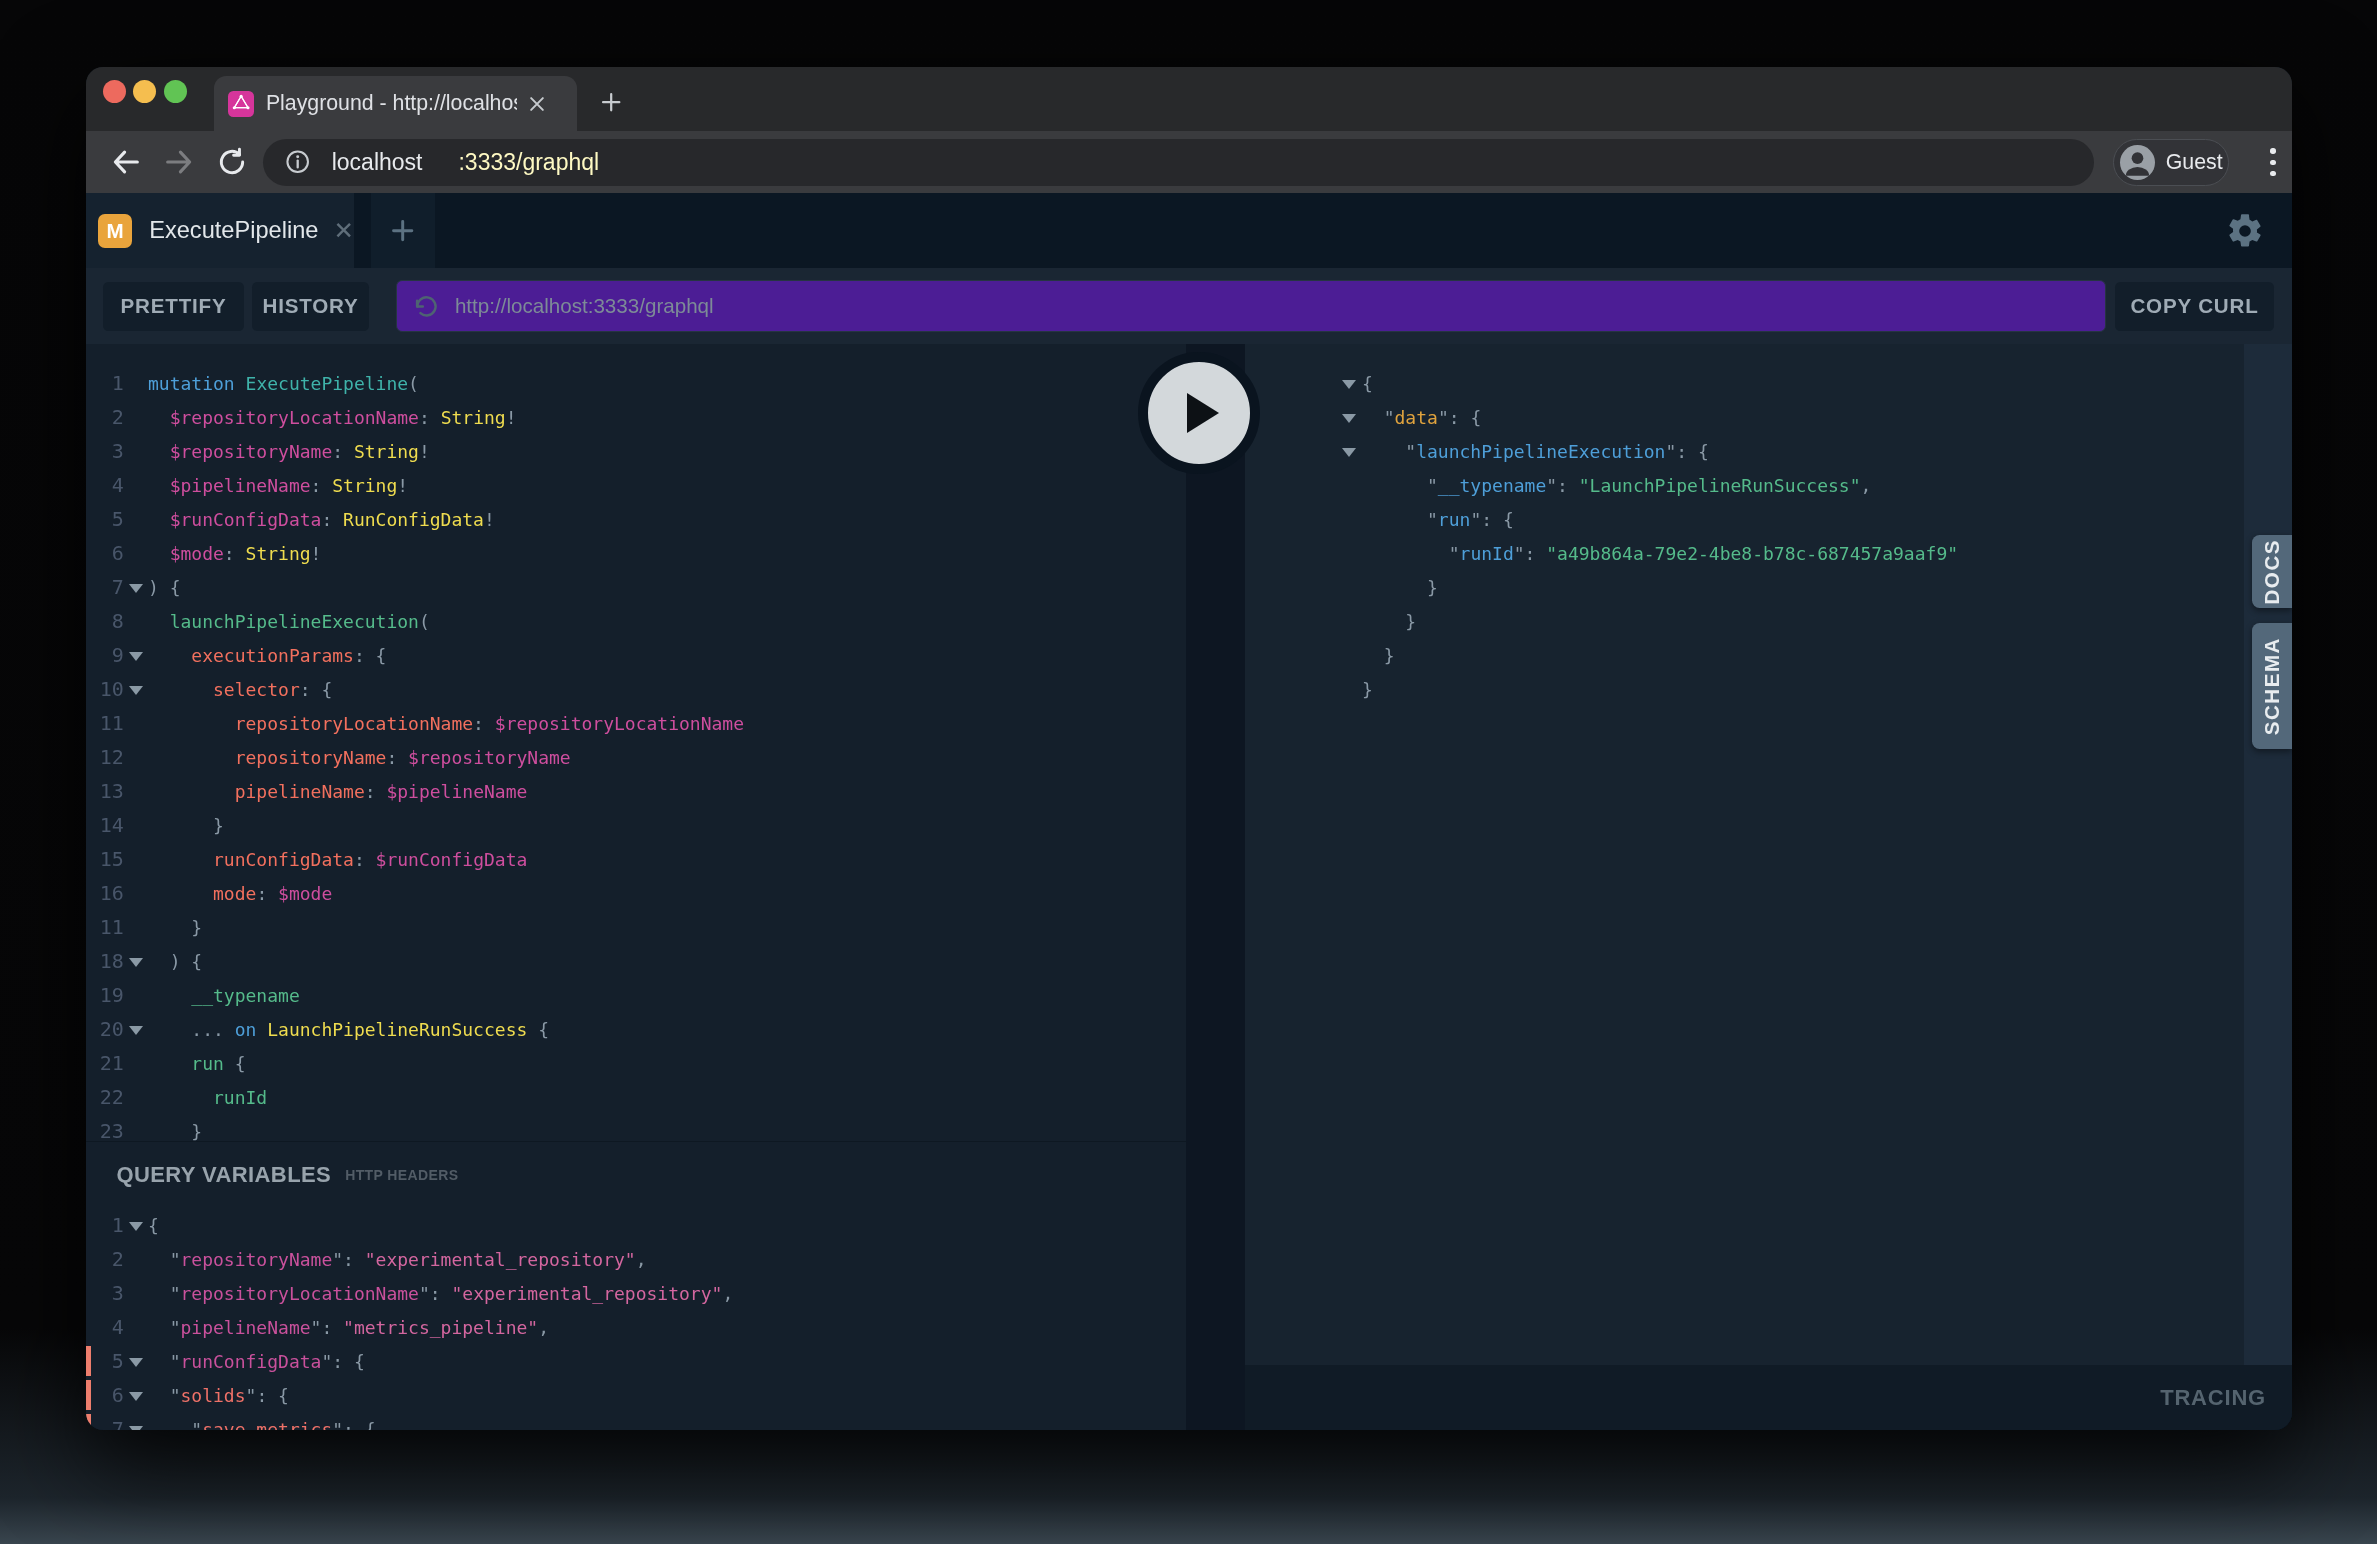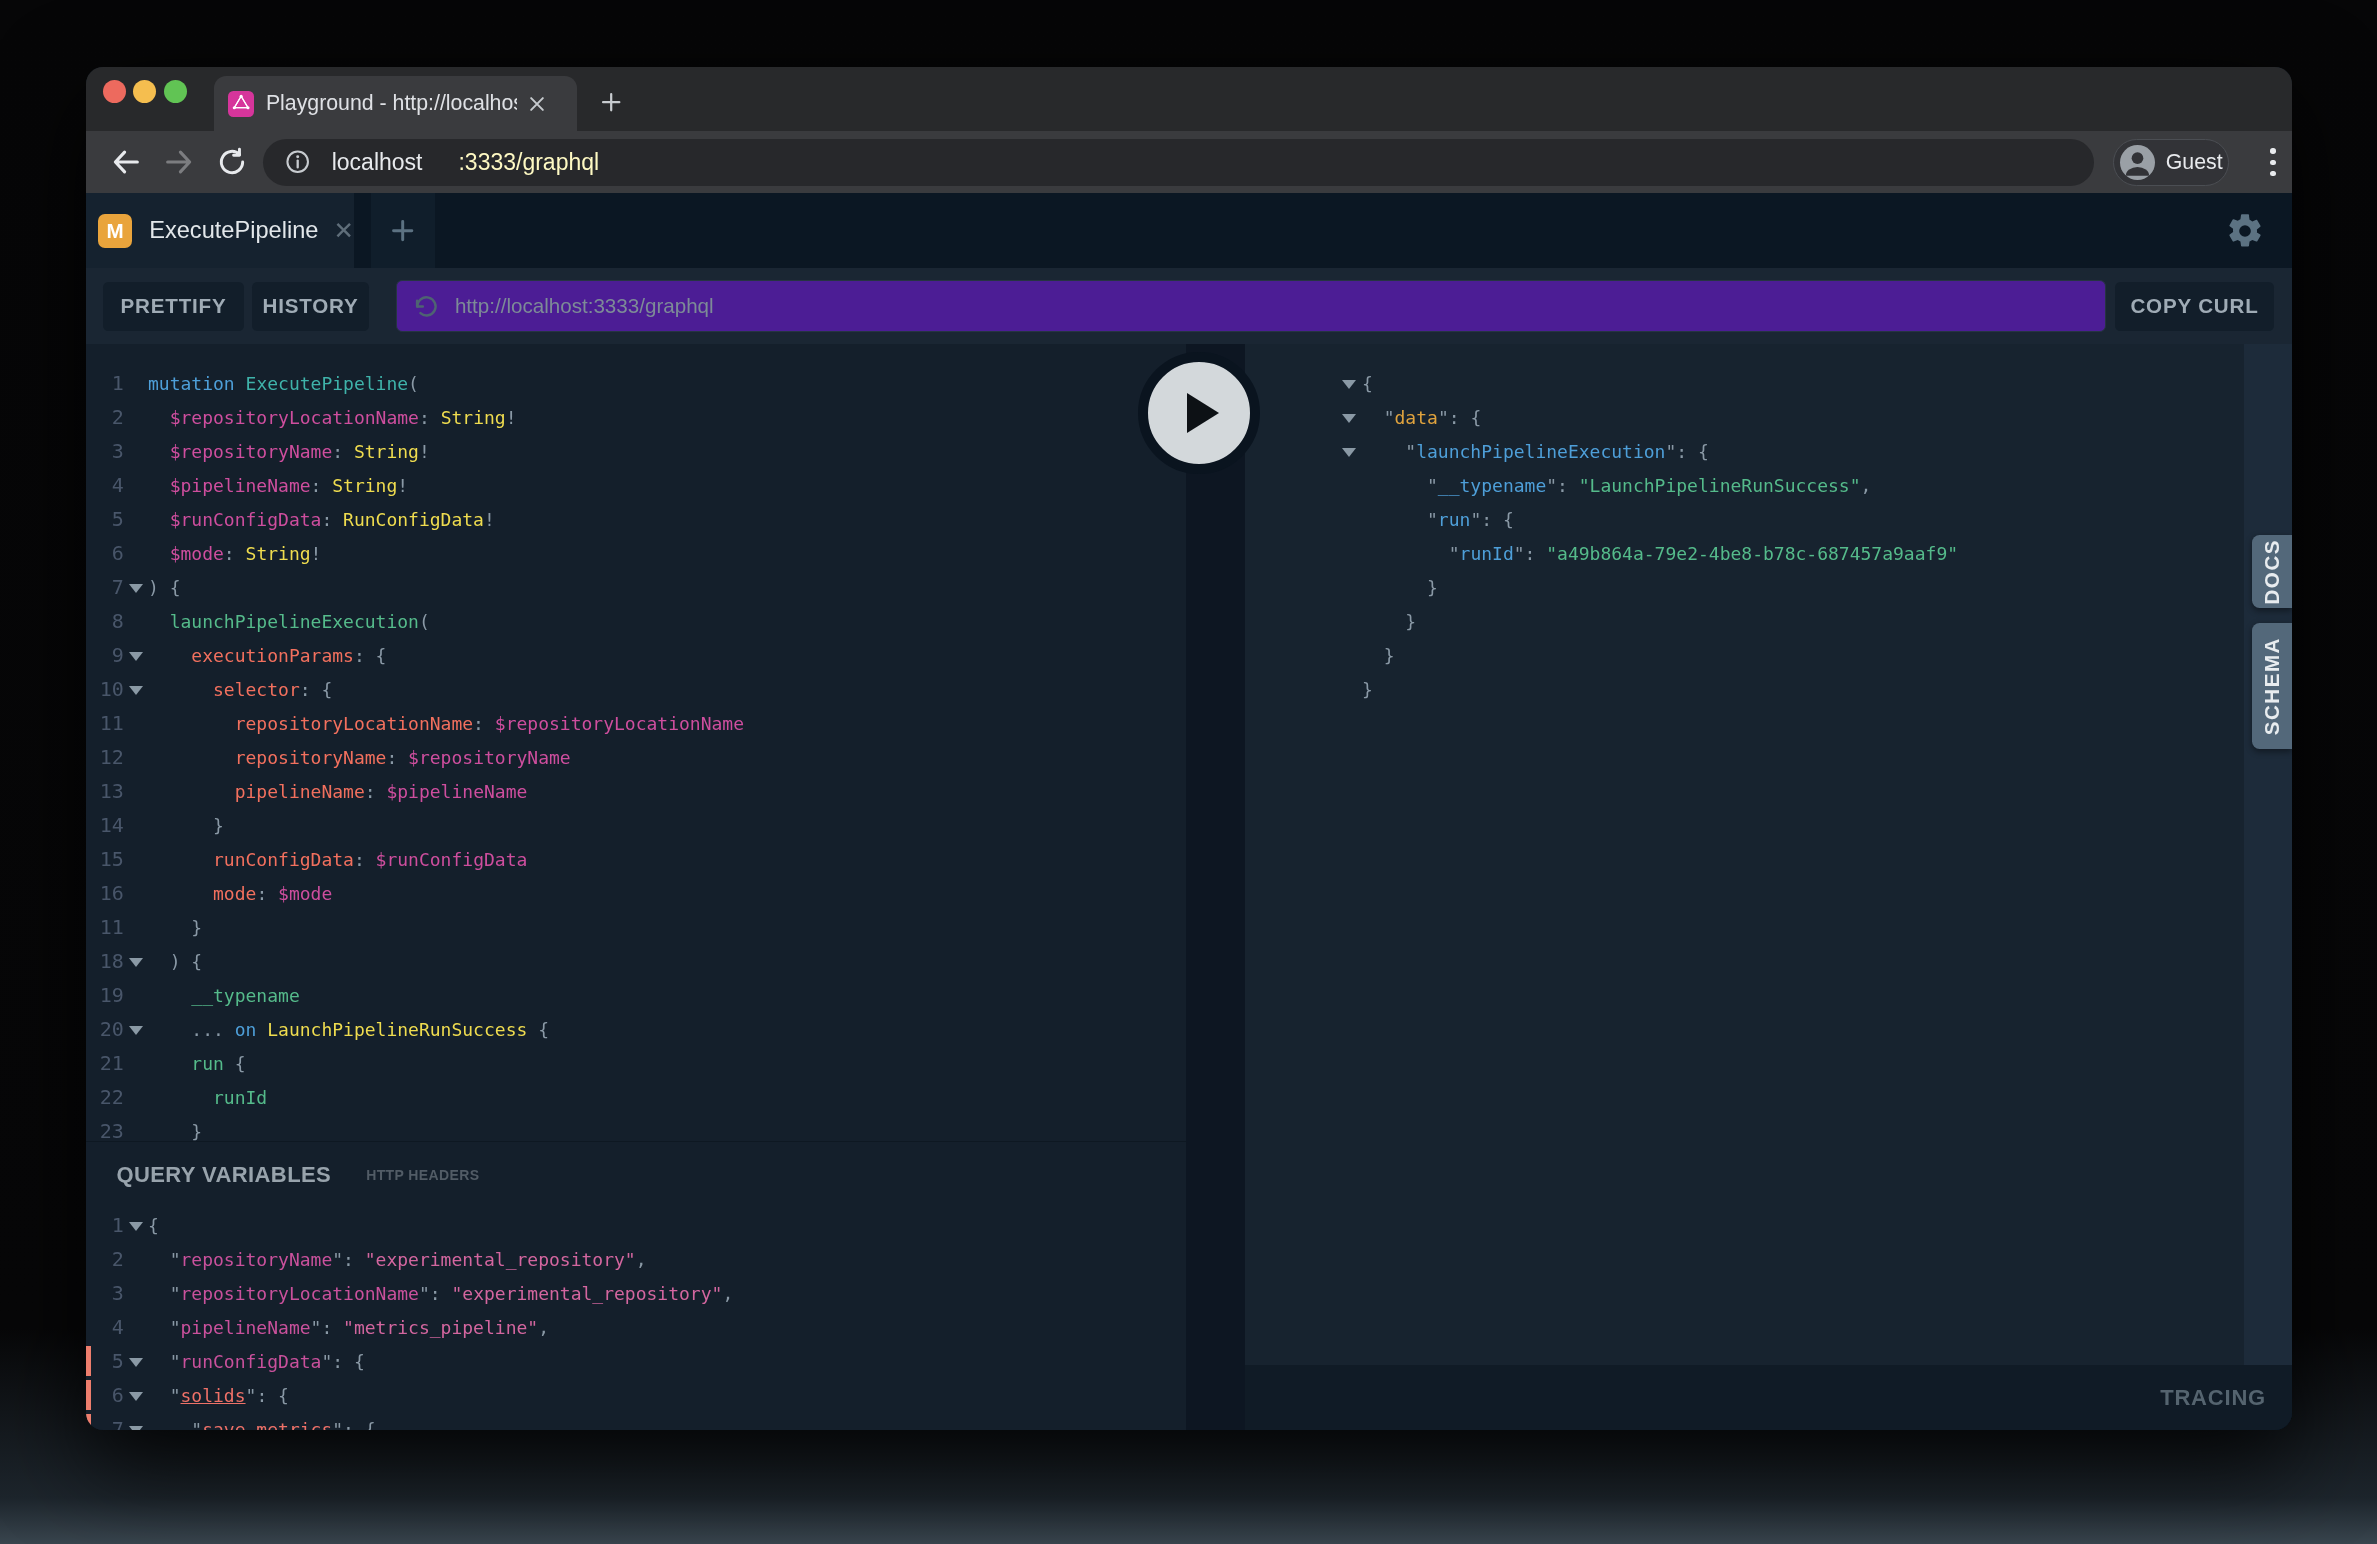"QUERY VARIABLES" .vars-head { gap: 35px -> 14px }
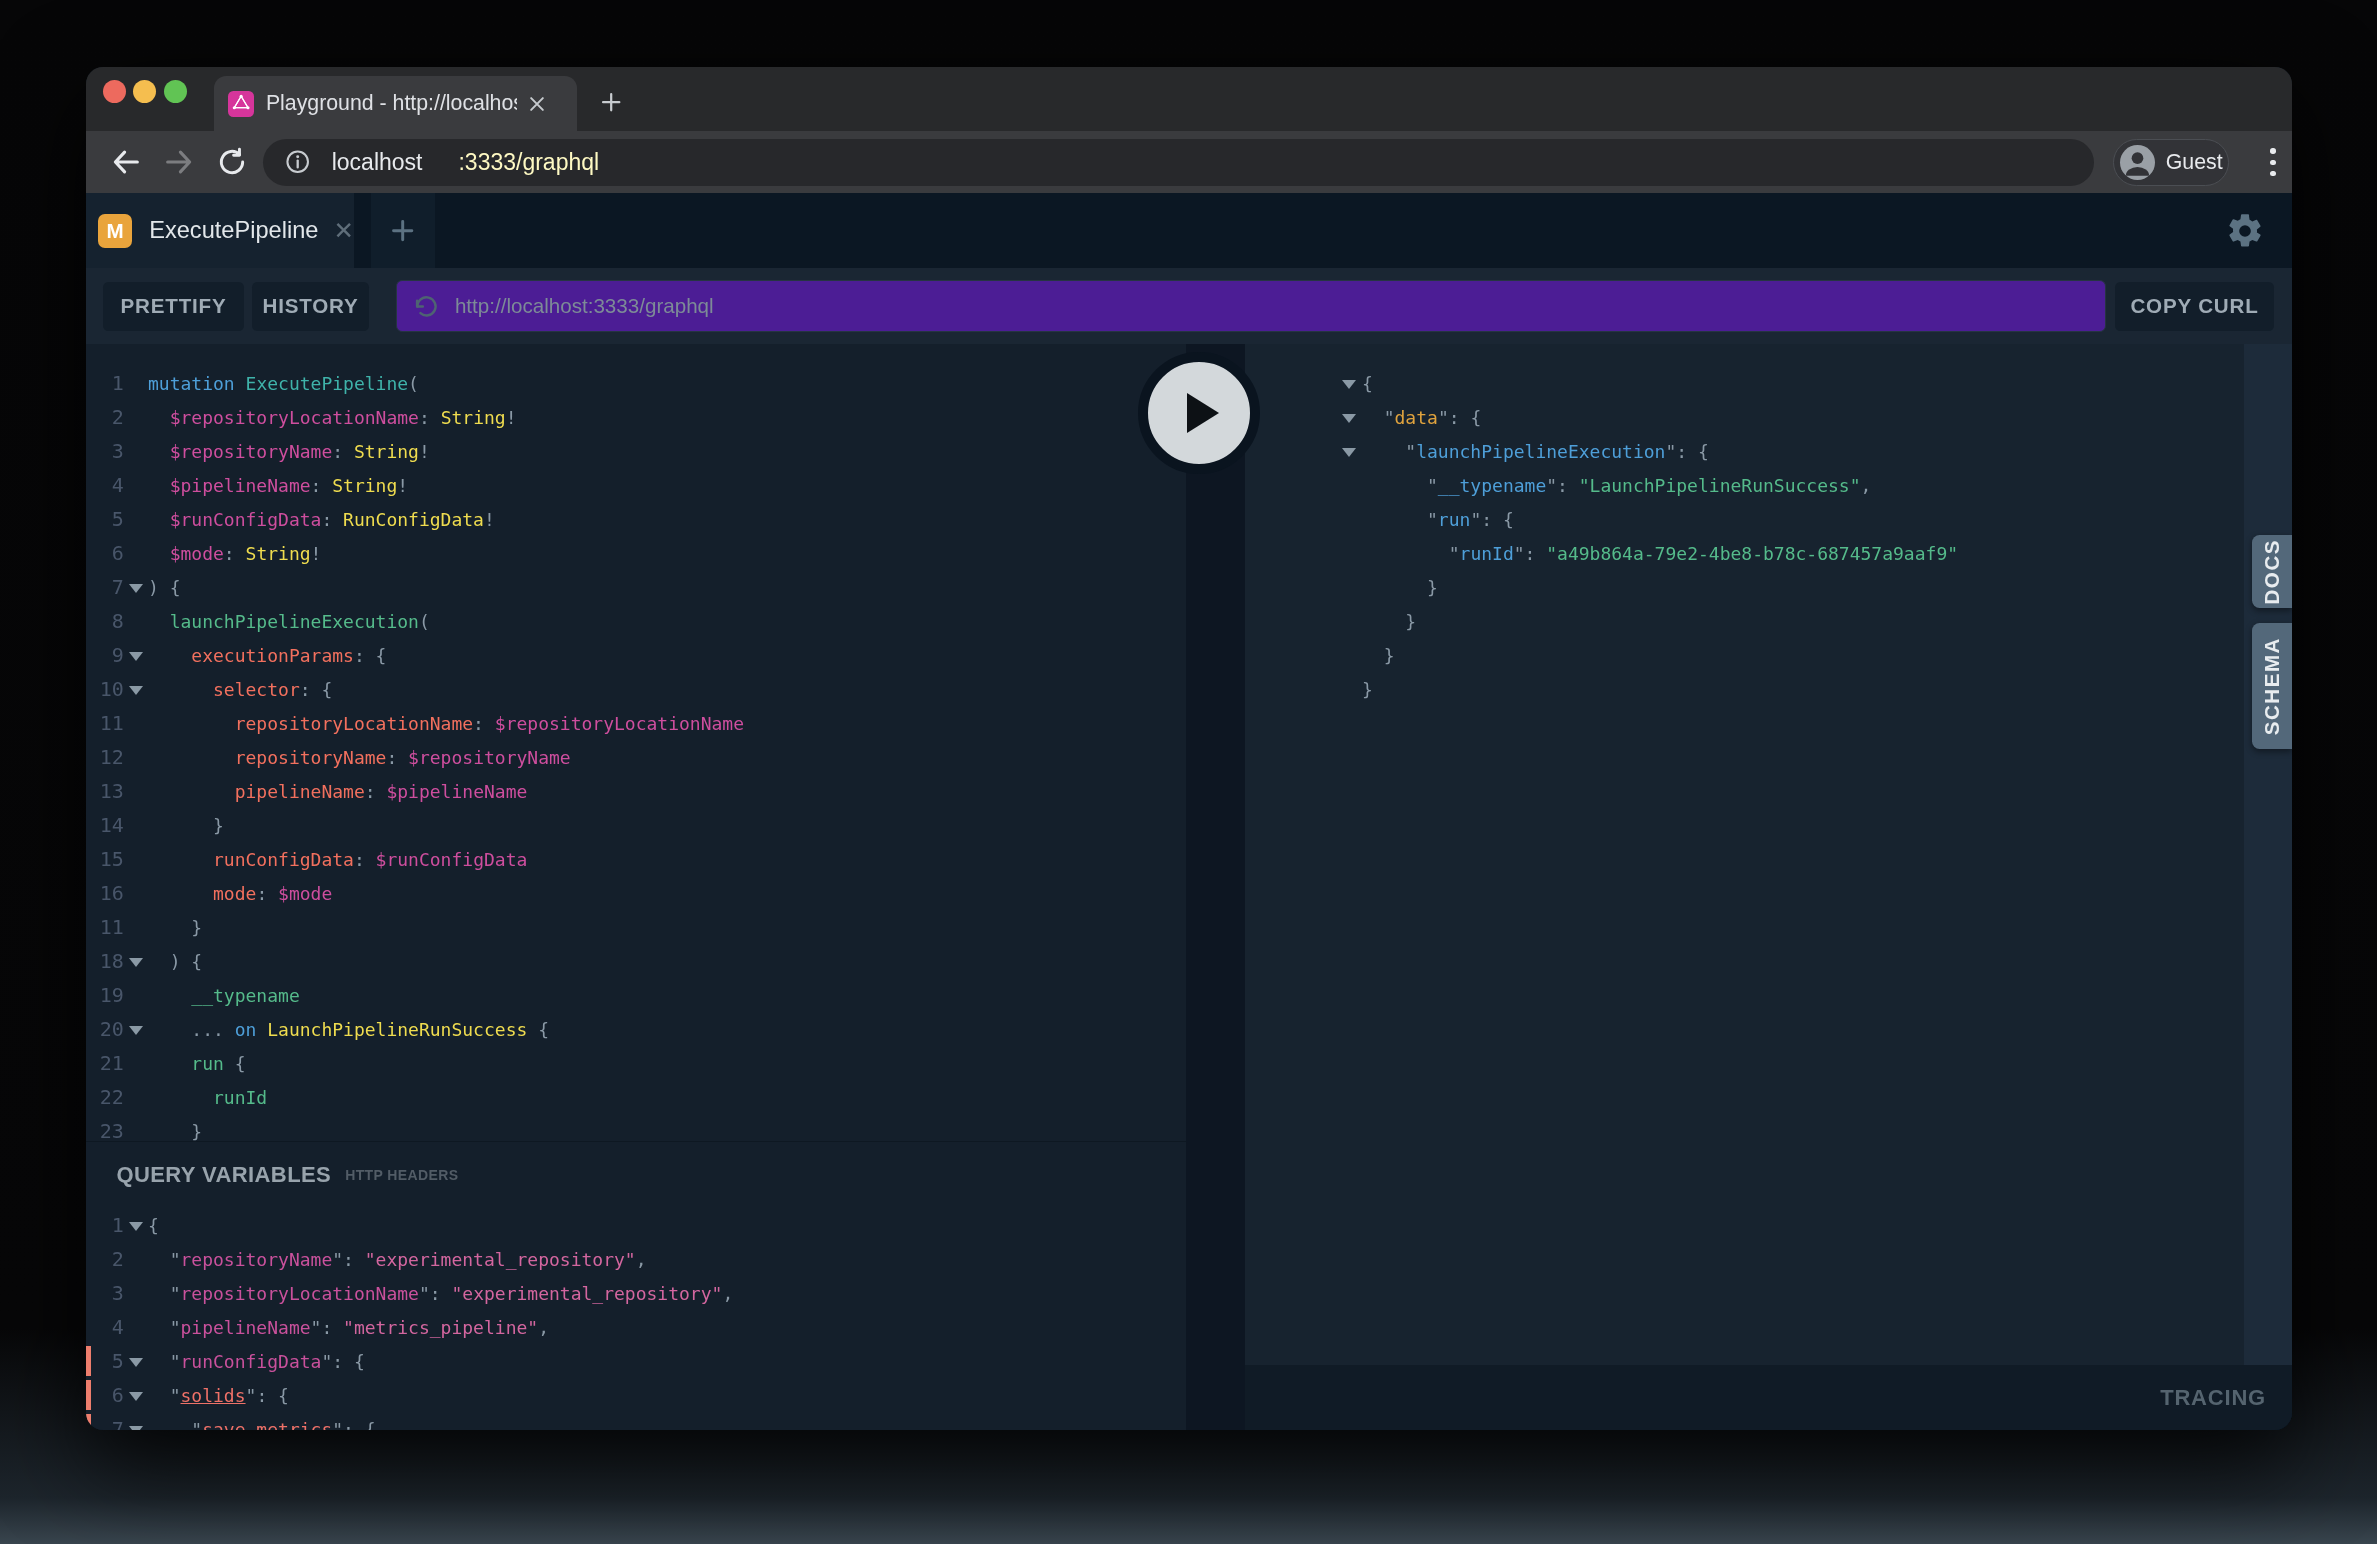"solids" .tk-skey { text-decoration: underline -> none }
